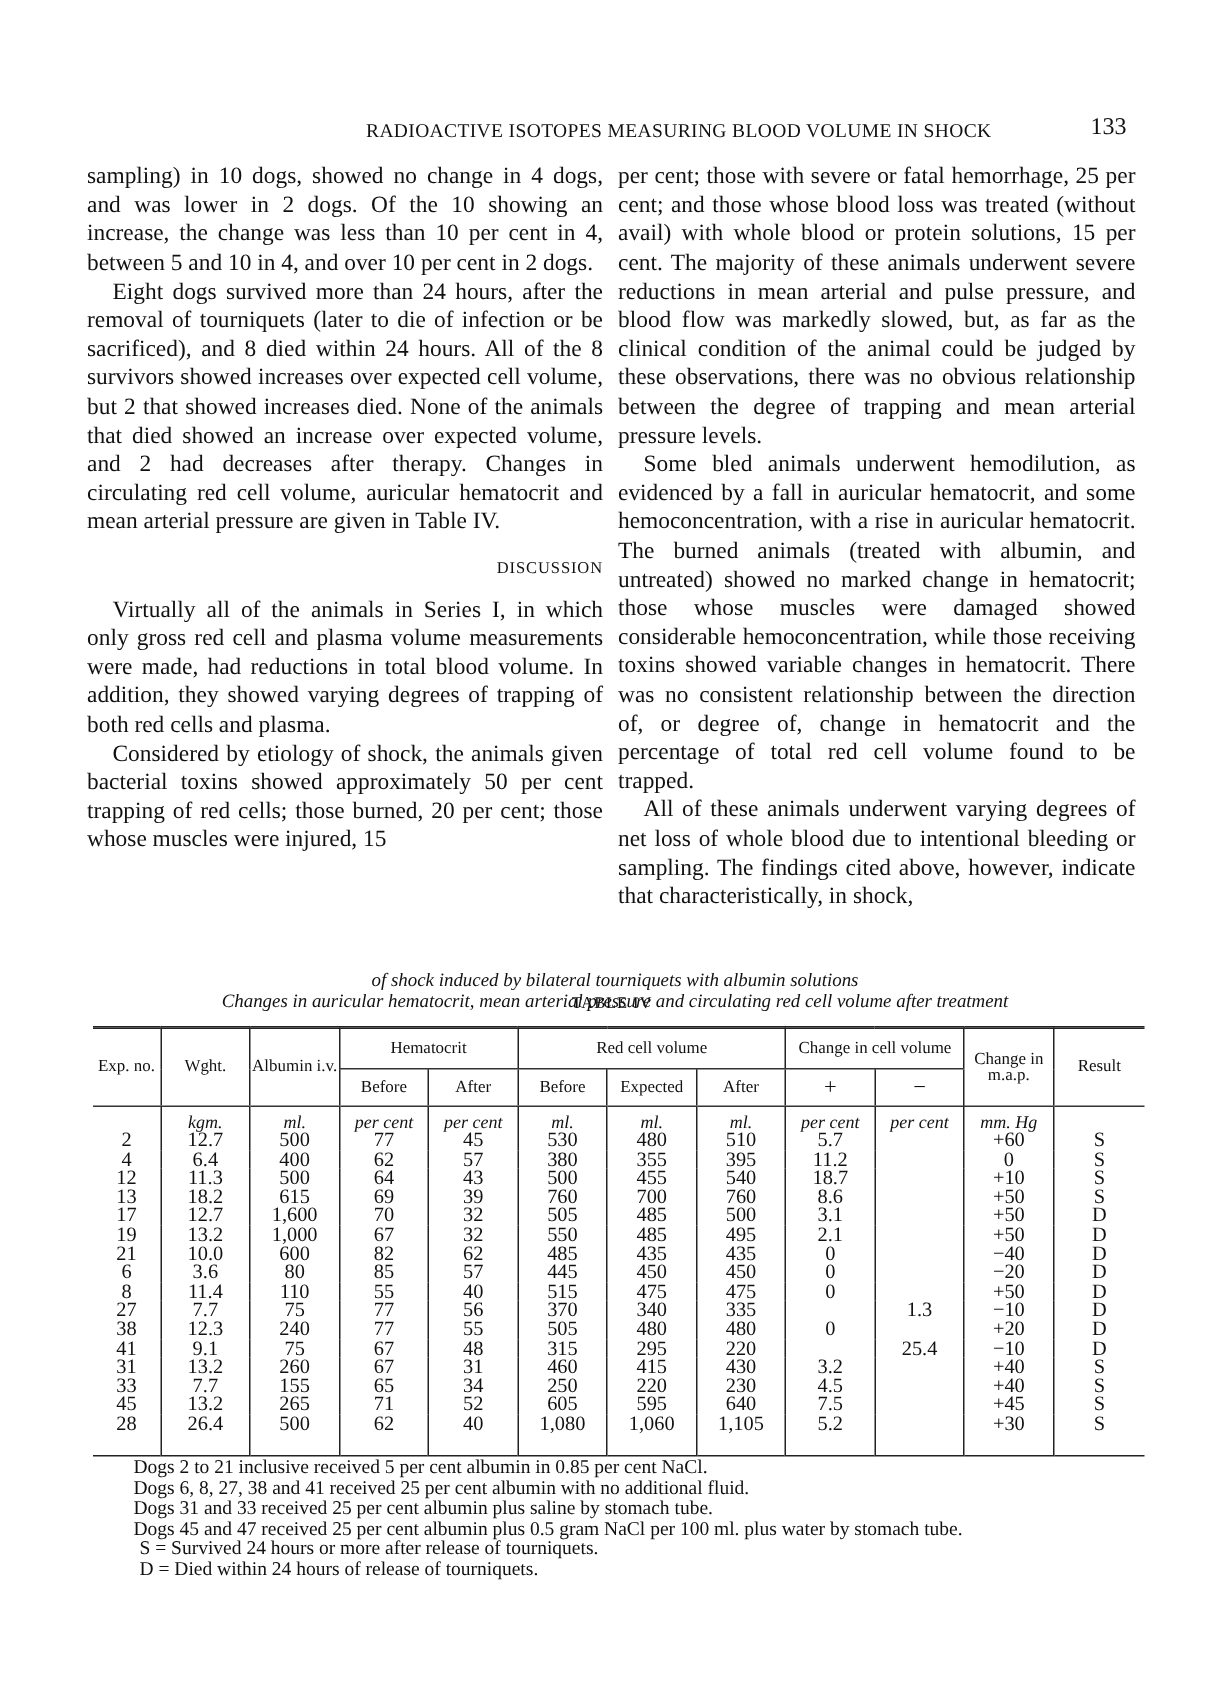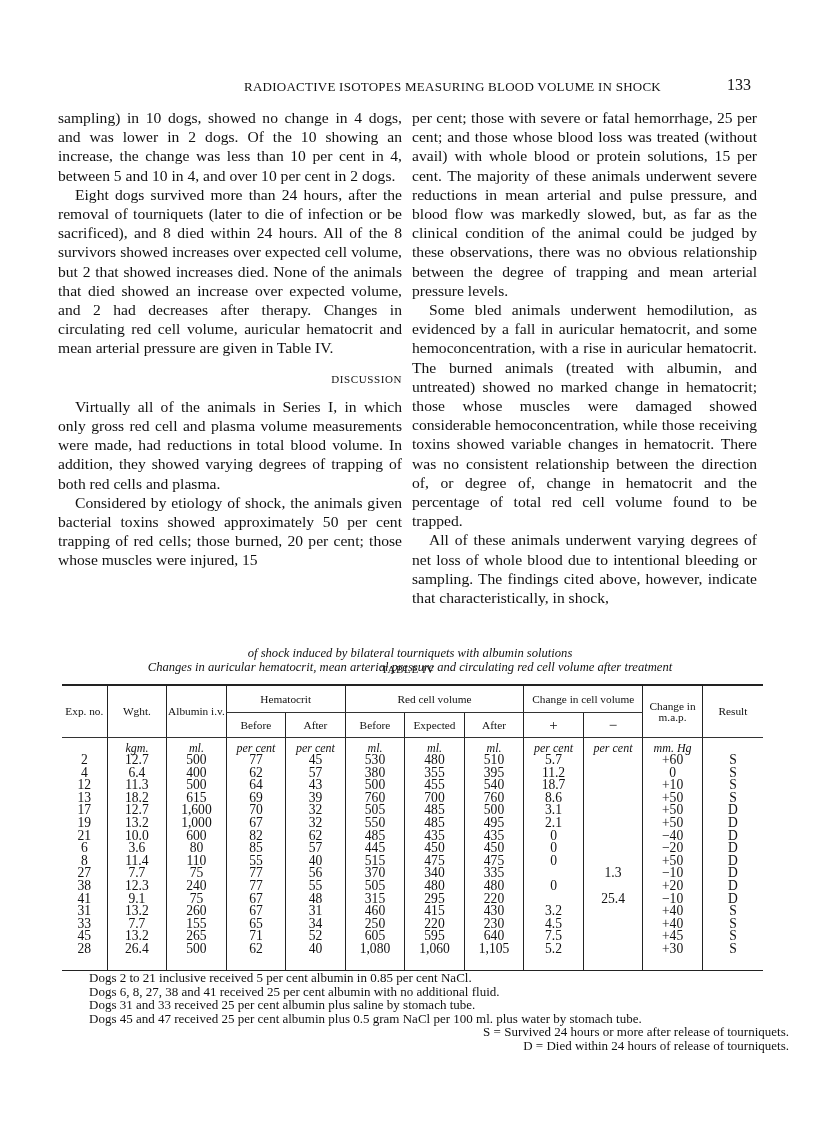"S = Survived 24 hours" .notes .legend { text-align: right -> none }
